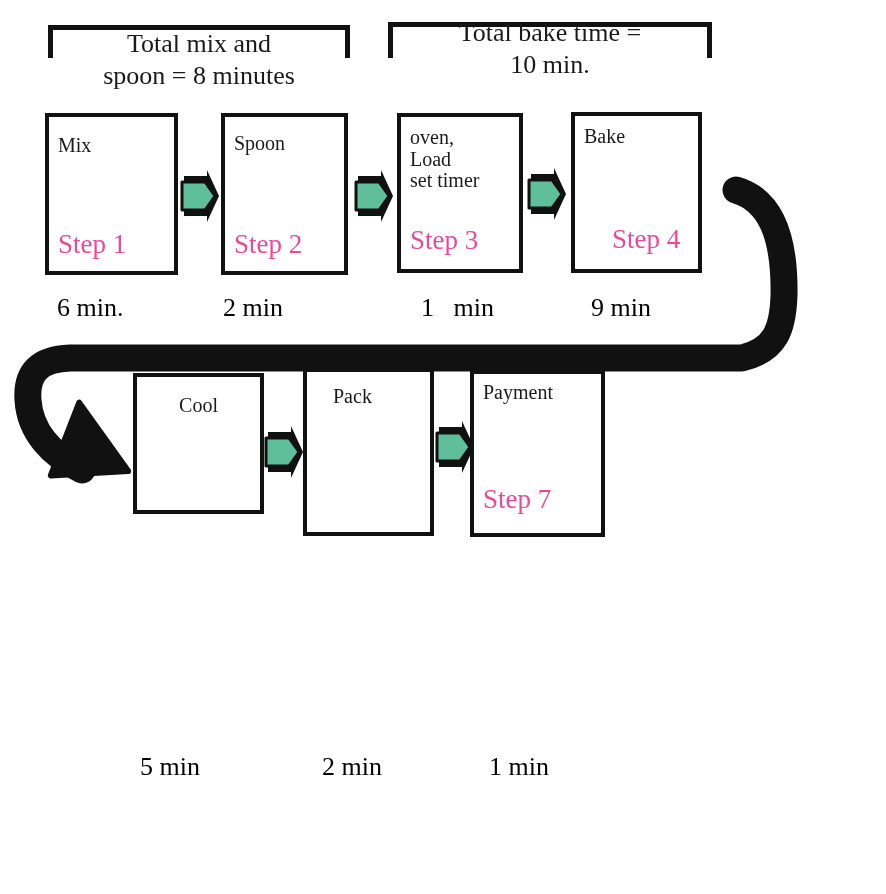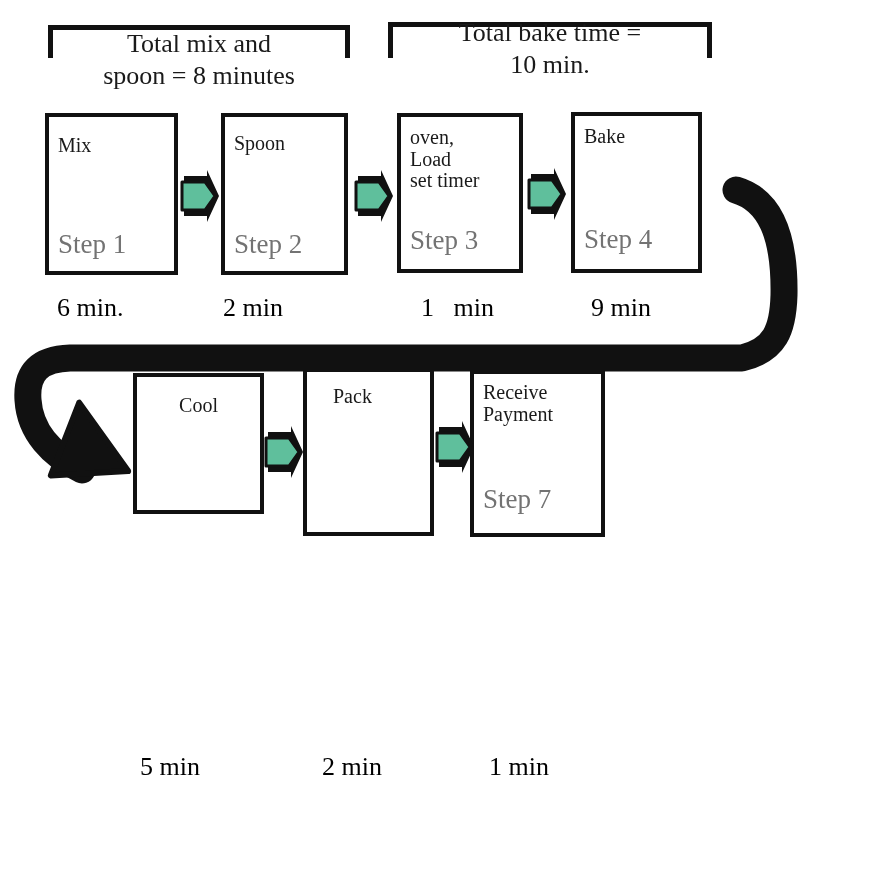"Step 1" .pbox .step { color: #737373 -> #ec4899 }
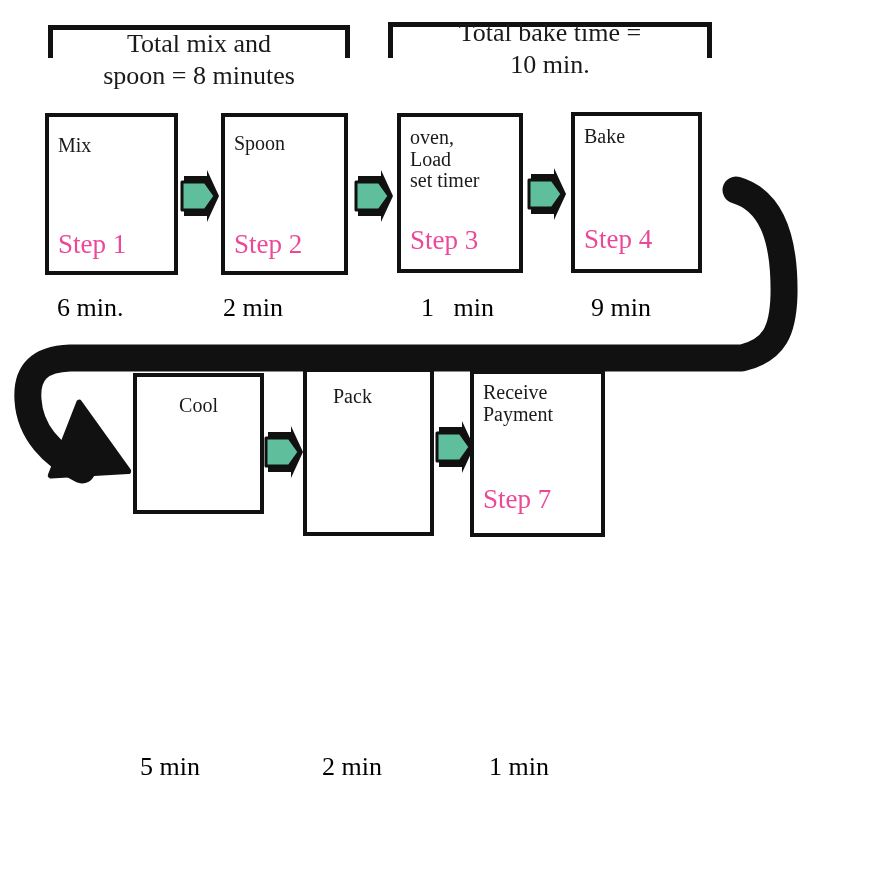"Step 4" div.step { margin-left: none -> 28px }
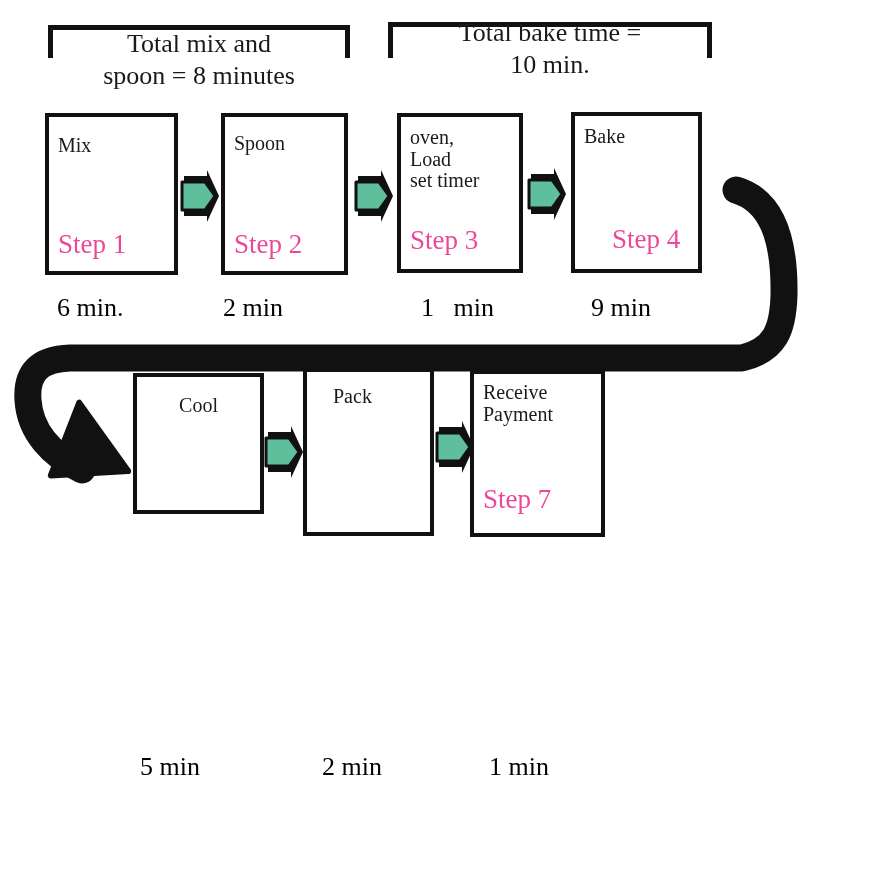"Receive" div { html: <div>Receive</div> -> none }
